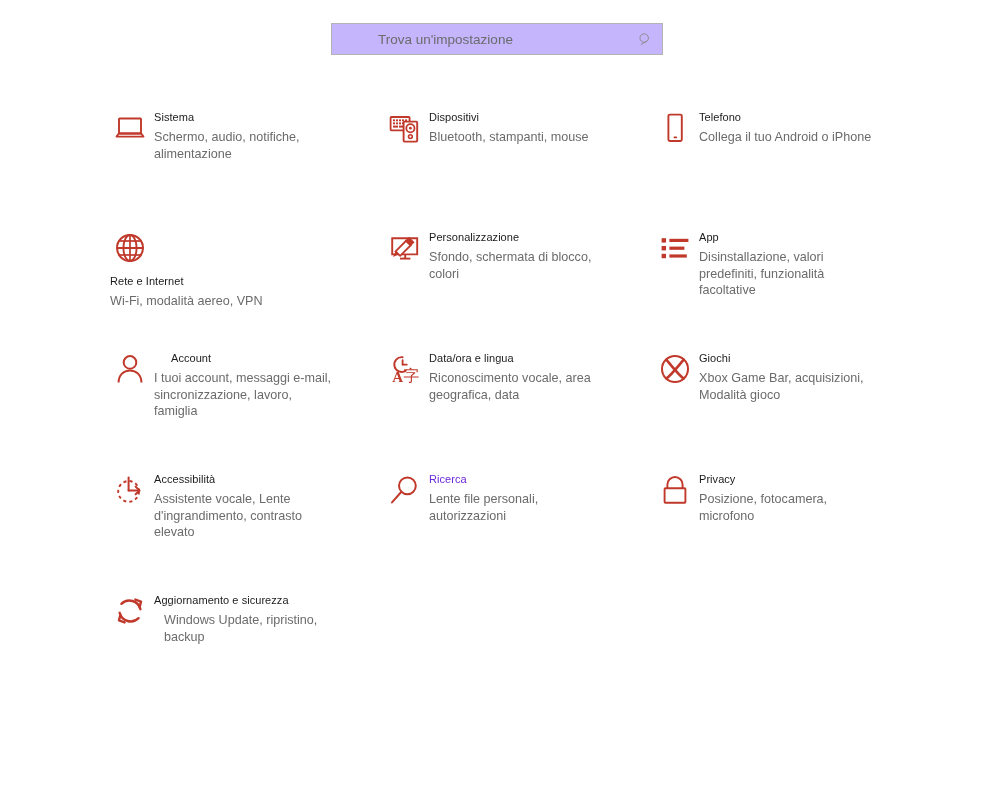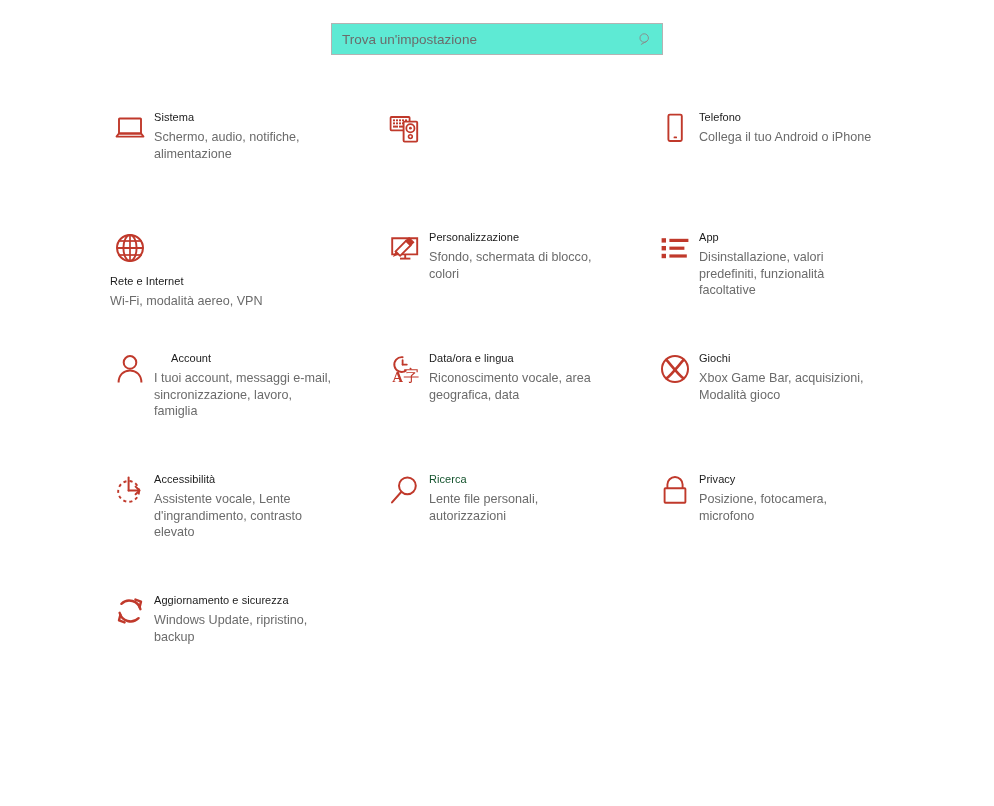"Trova un'impostazione" #search-box { background: #5eead4 -> #c4b5fd; padding-left: none -> 36px }
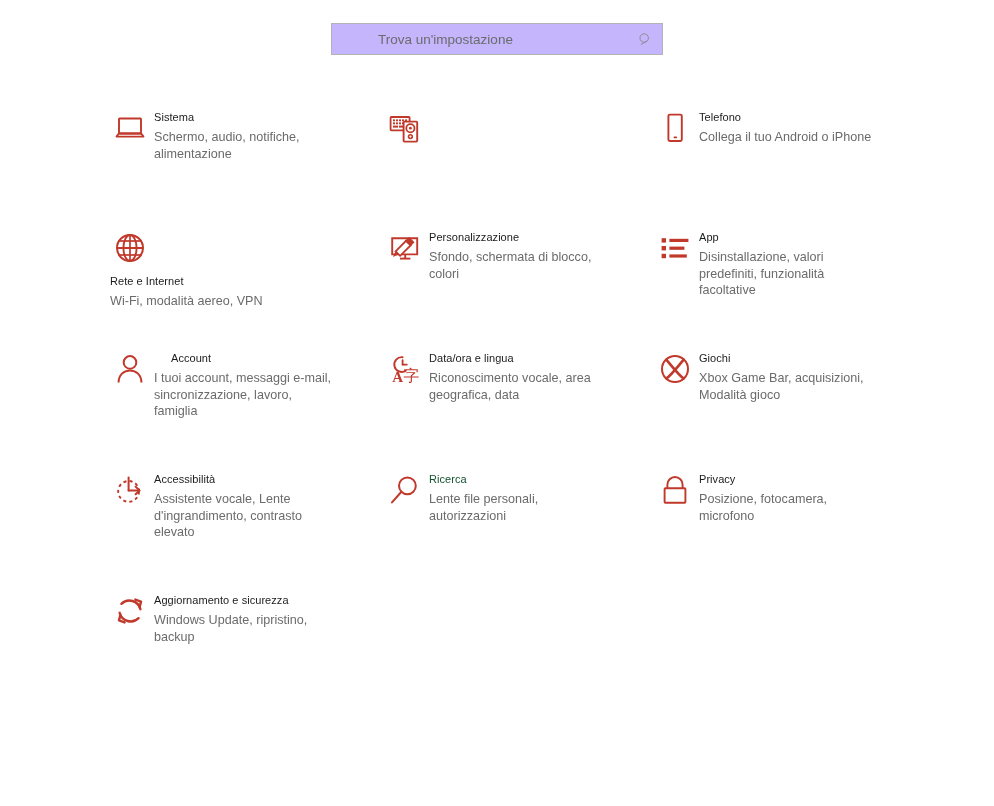"Dispositivi" div.txt { html: none -> <div> <div>Dispositivi</div> <div>Bluetooth, stampanti, mouse</div> </div> }
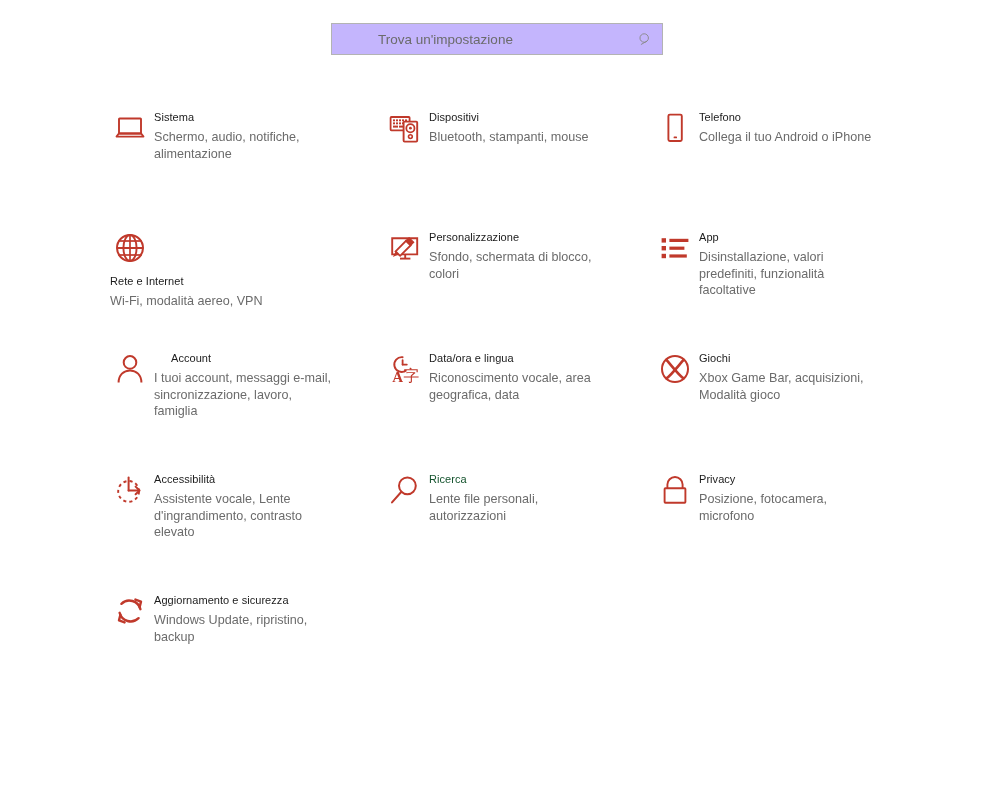"Ricerca" div.title { color: #14532d -> #6d28d9 }
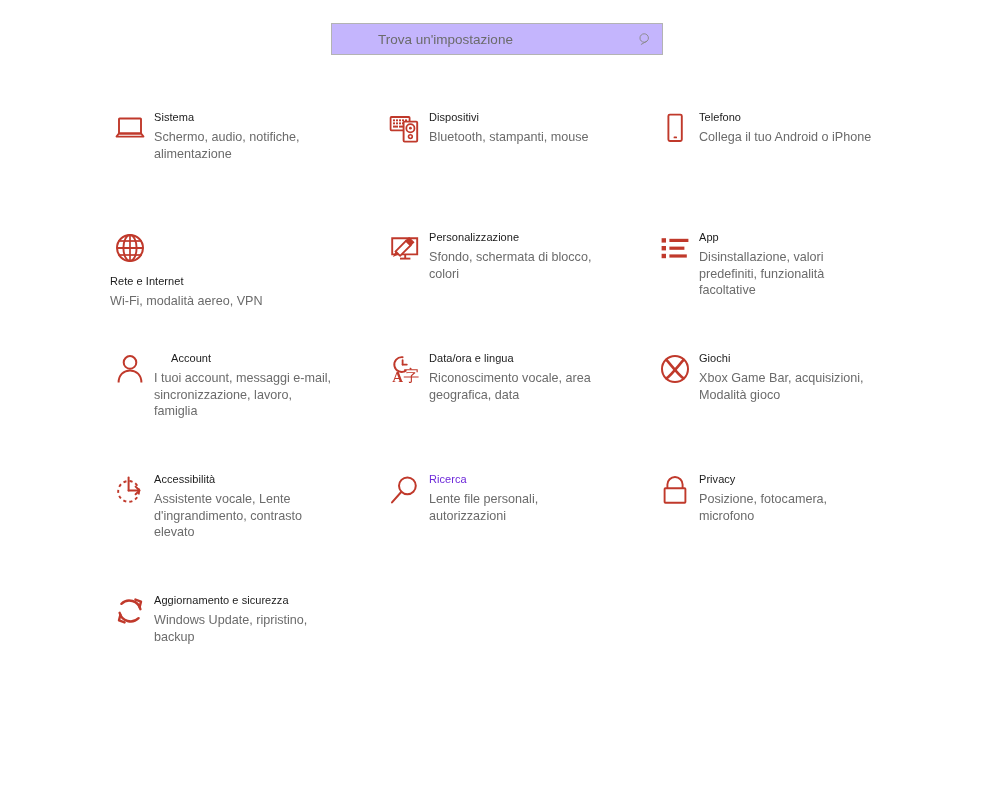"Windows Update, ripristino, backup" div.desc { margin-left: none -> 10px }
